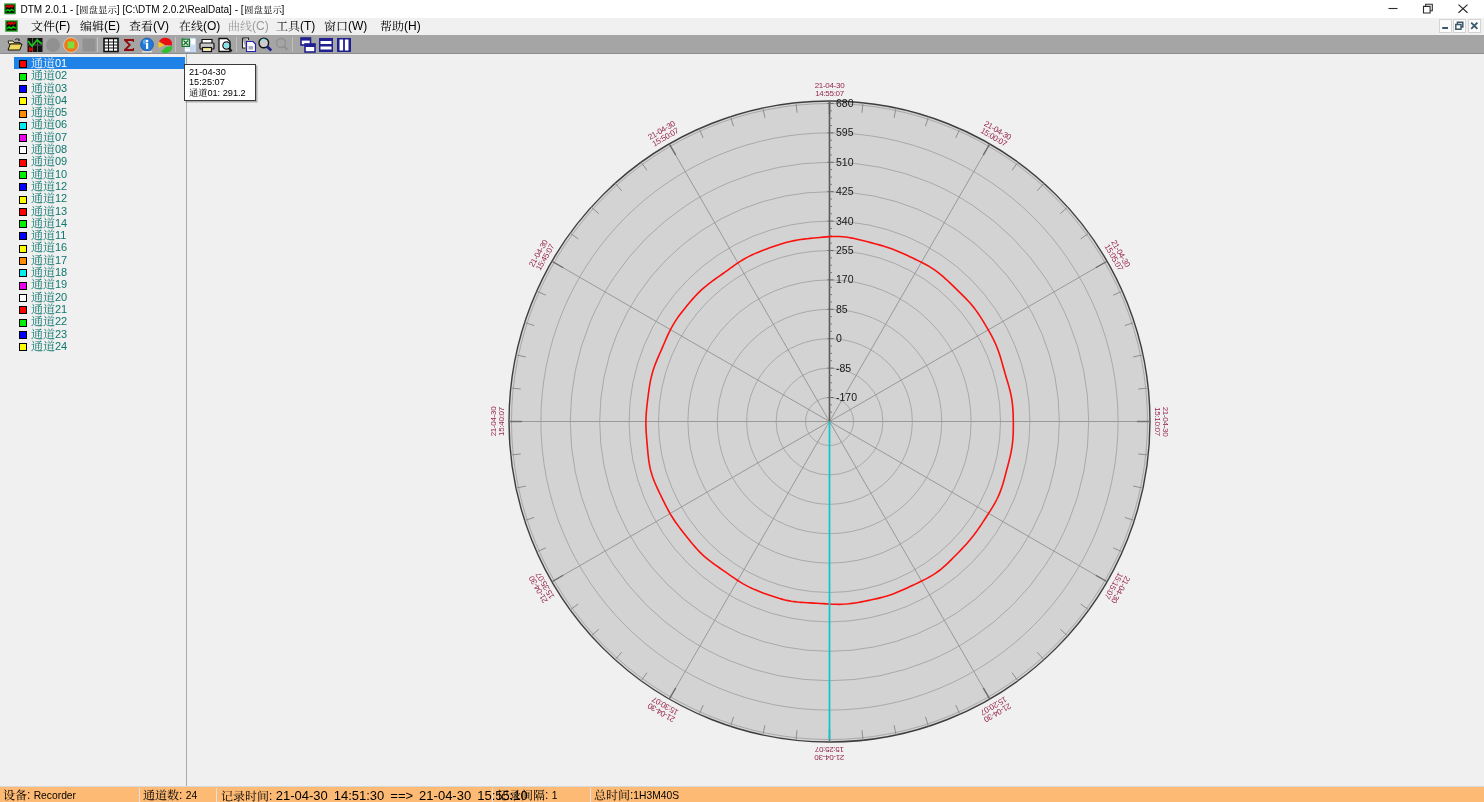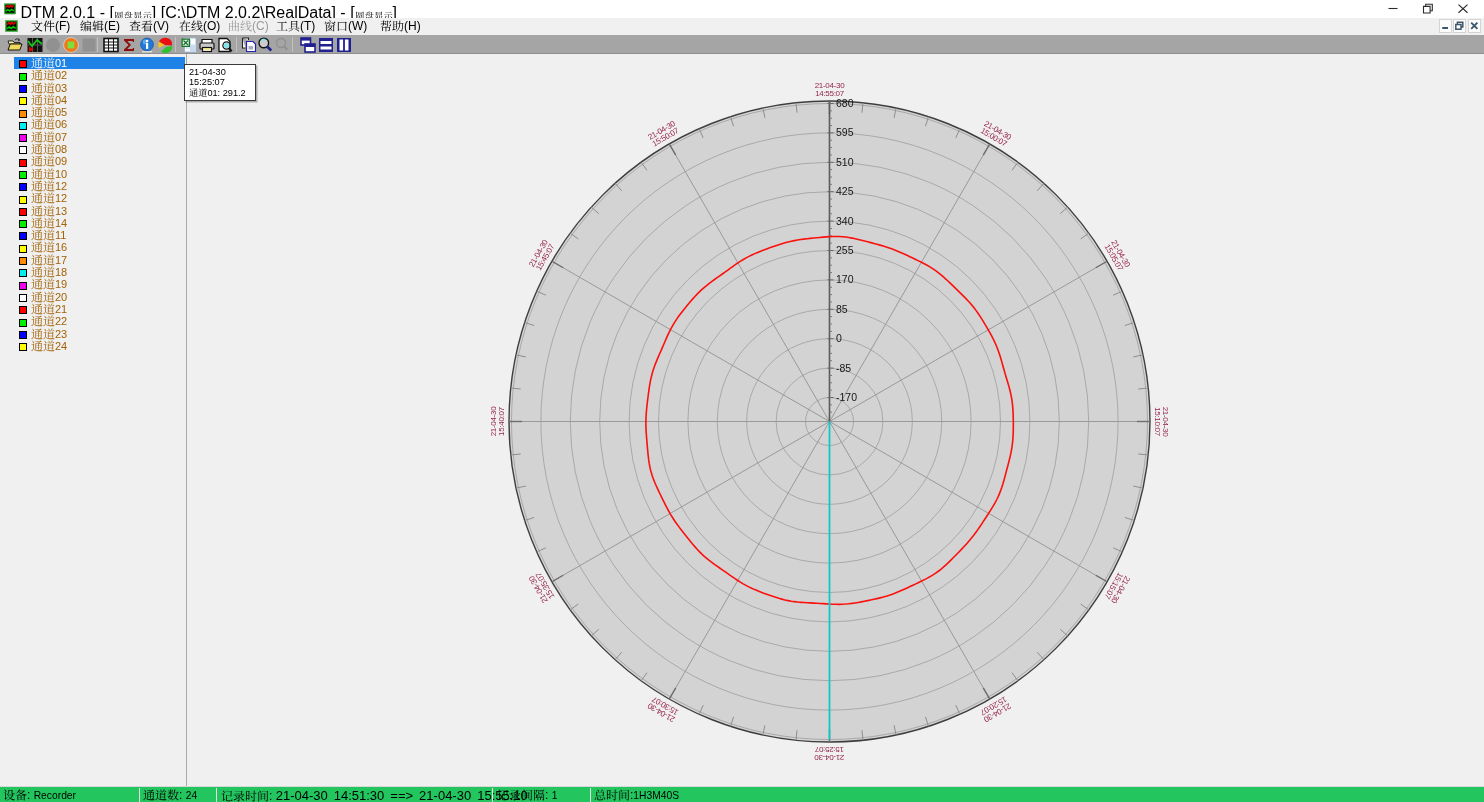"DTM 2.0.1 - [ ]" #title { font-size: 16px -> 10px }
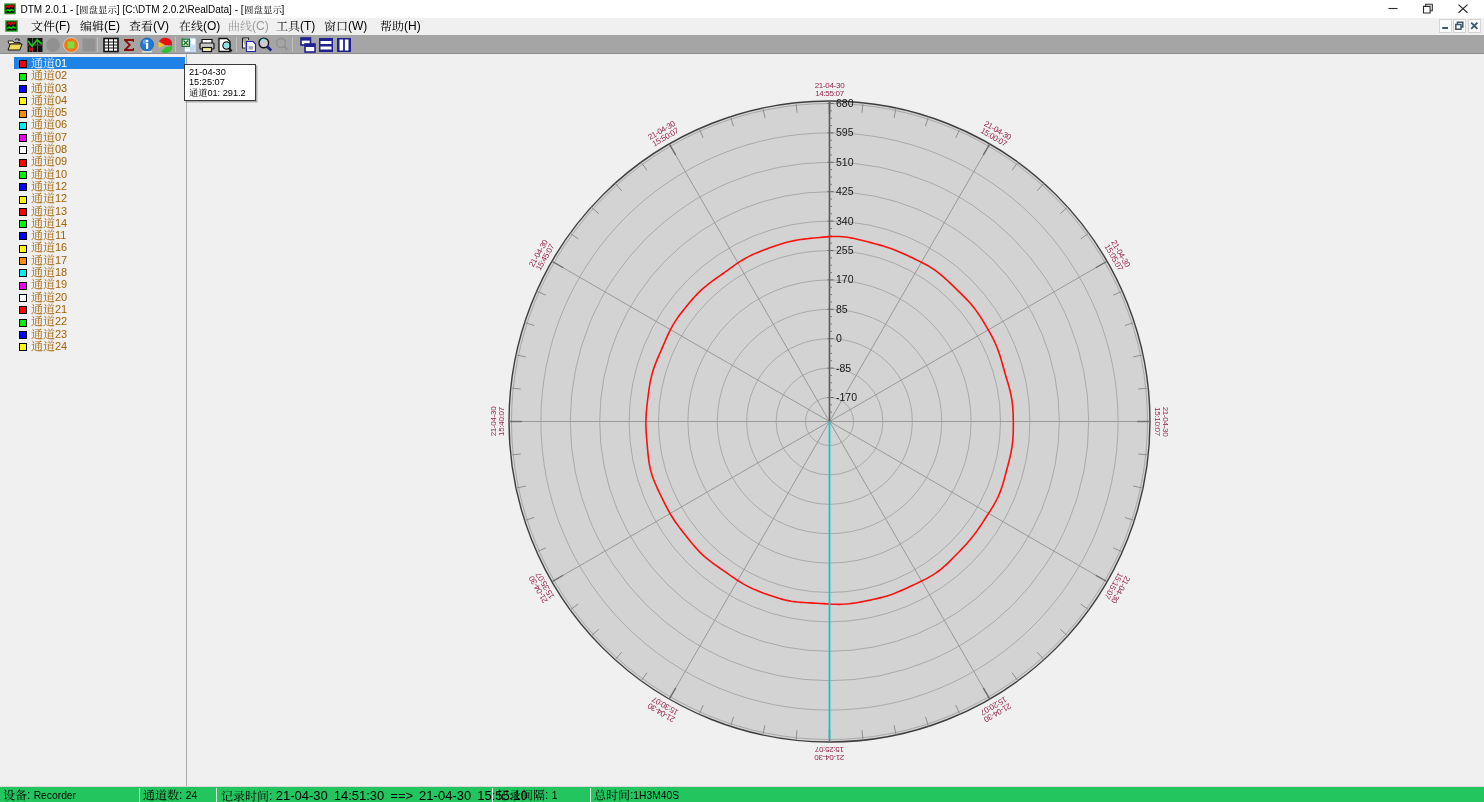"02" .row { color: #a16207 -> #0f766e }
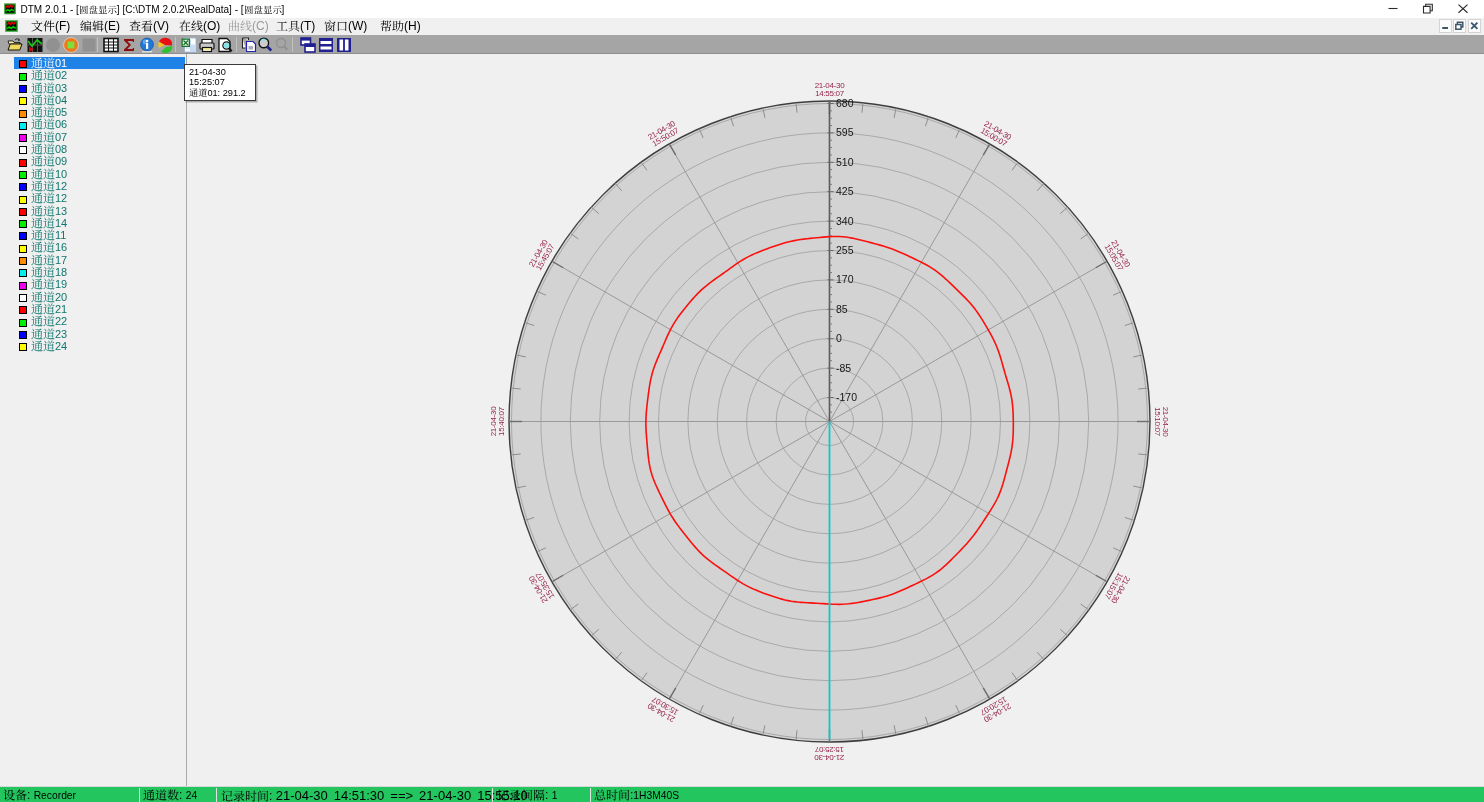": Recorder" #status { background: #22c55e -> #fdba74 }
